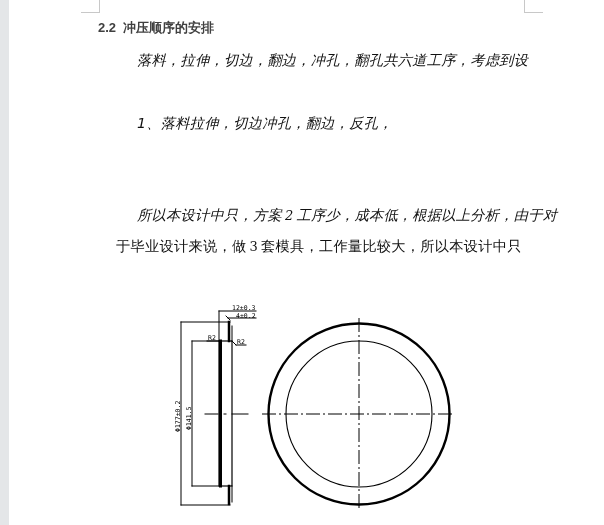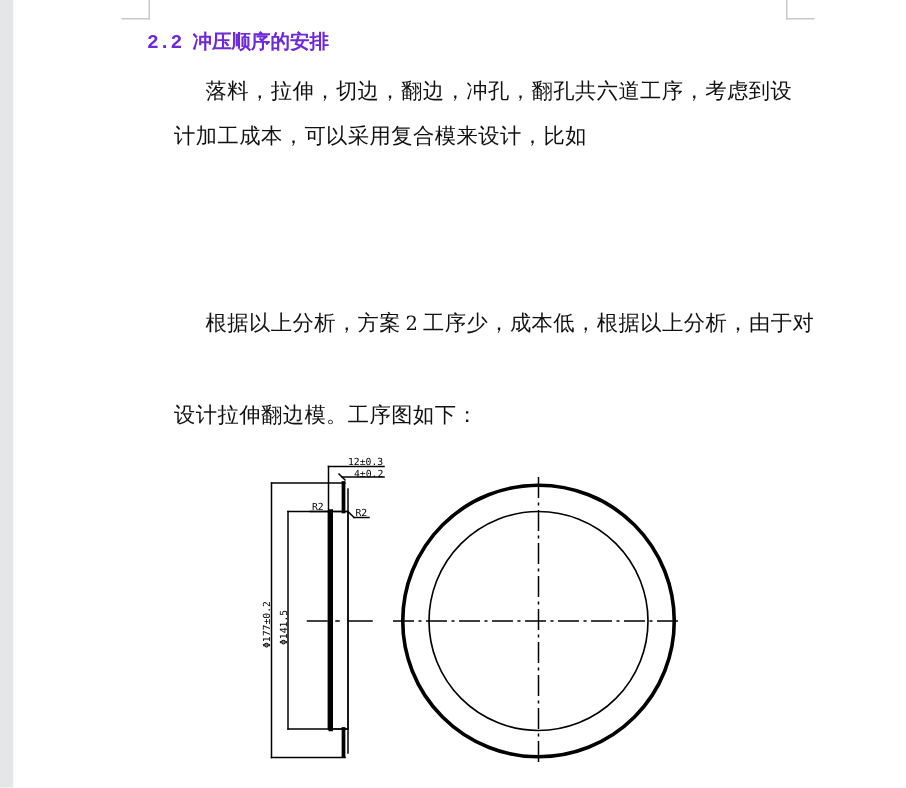"2.2 冲压顺序的安排" .heading { color: #6d28d9 -> #404040; font-family: Liberation Mono, monospace -> Liberation Sans, sans-serif }
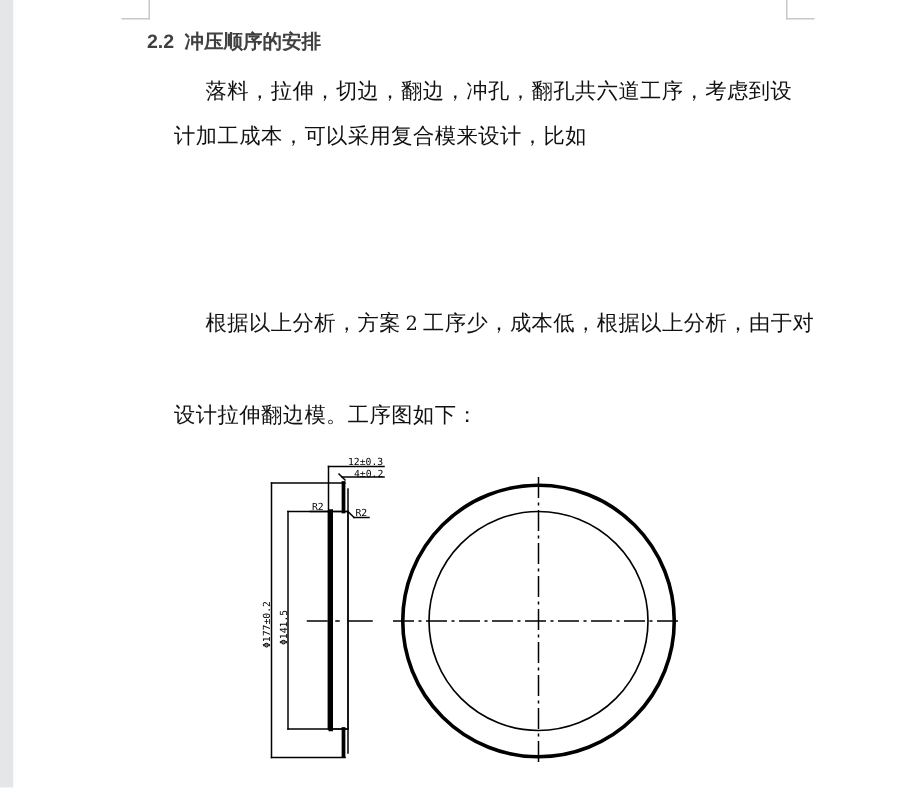"落料，拉伸，切边，翻边，冲孔，翻孔共六道工序，考虑到设" .line.indent { font-style: none -> italic }
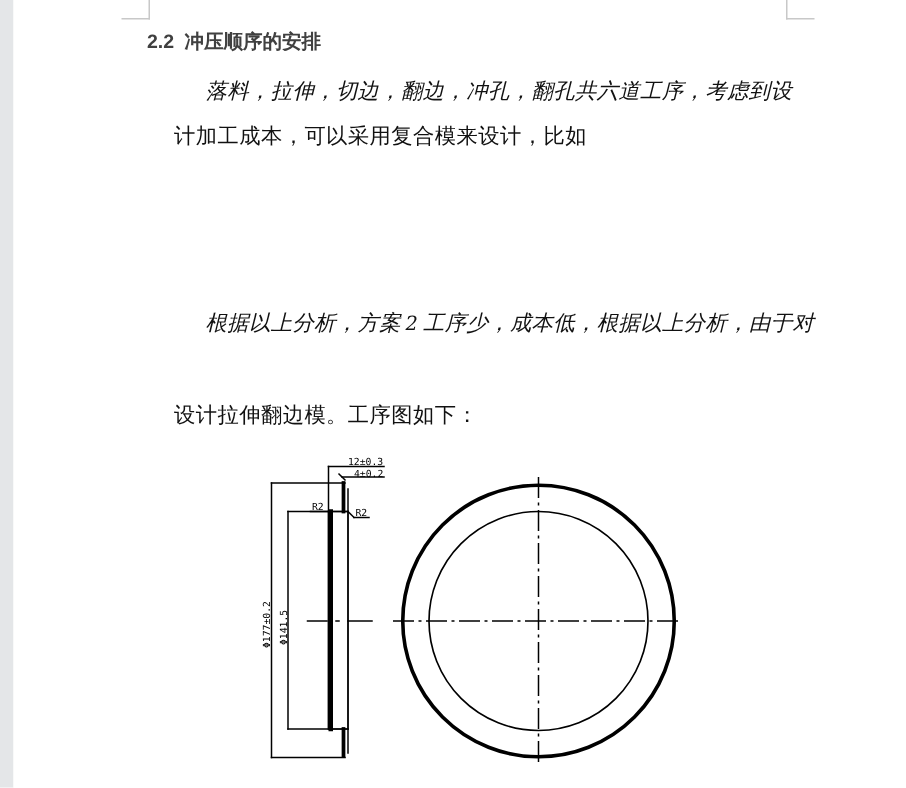"计加工成本，可以采用复合模来设计，比如" div.line { html: <div>计加工成本，可以采用复合模来设计，比如</div> -> none }
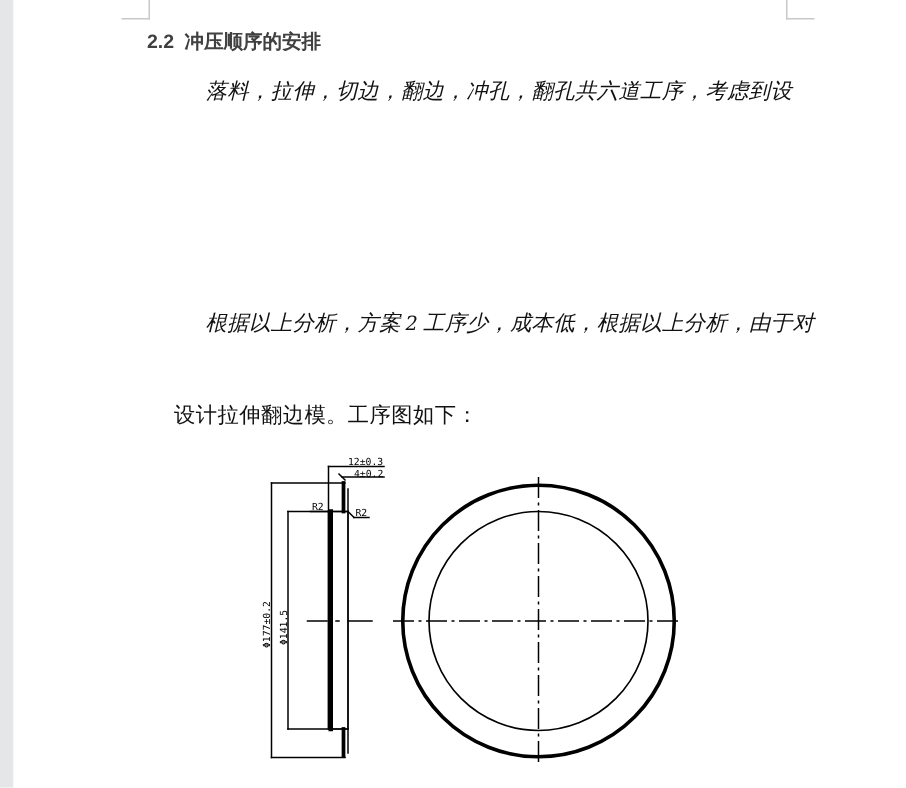"1、落料拉伸，切边冲孔，翻边，反孔，" div.line { html: none -> <div>1、落料拉伸，切边冲孔，翻边，反孔，</div> }
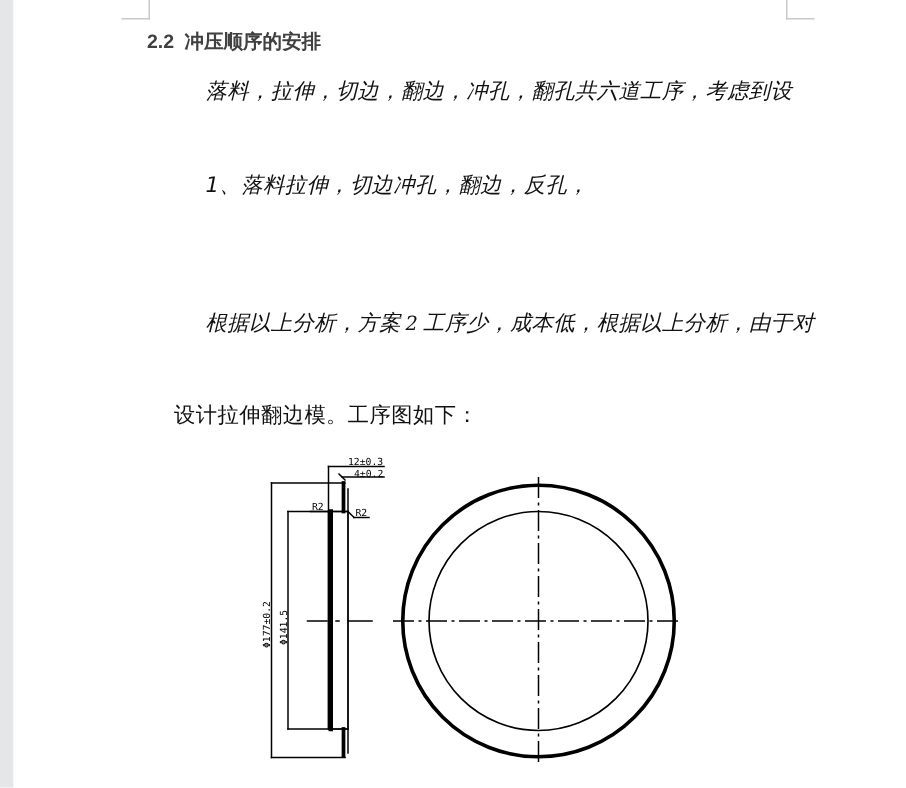"根据以上分析，方案" span { text: 根据以上分析 -> 所以本设计中只 }
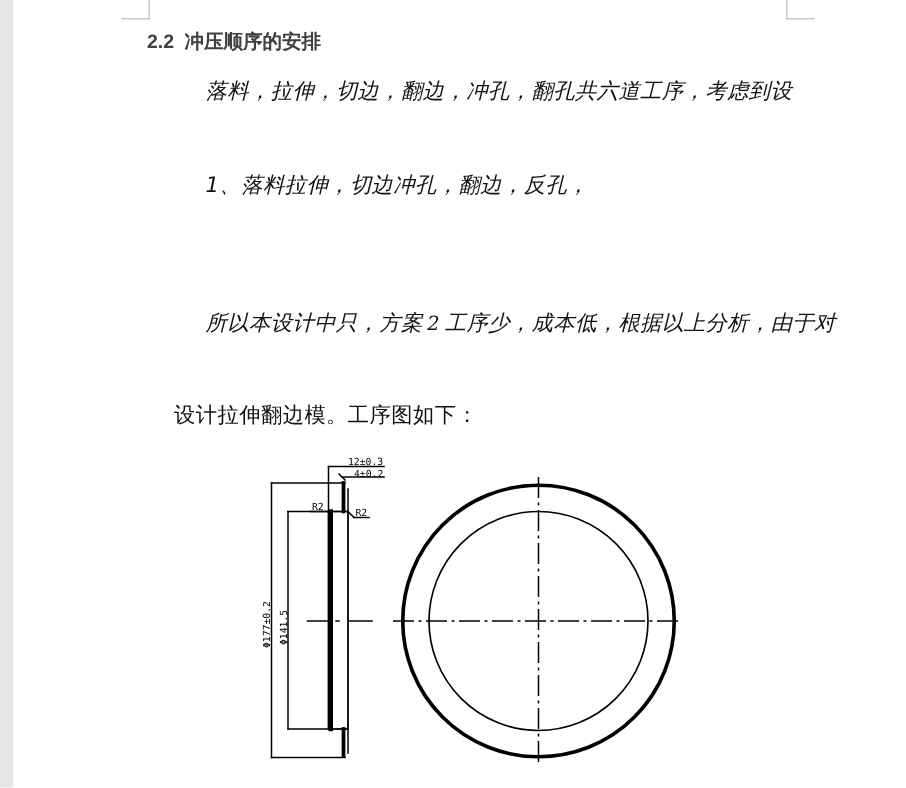"于毕业设计来说，做 3 套模具，工作量比较大，所以本设计中只" div.line { html: none -> <div> <span>于毕业设计来说，做</span><span>3</span><span>套模具，工作量比较大，所以本设计中只</span> </div> }
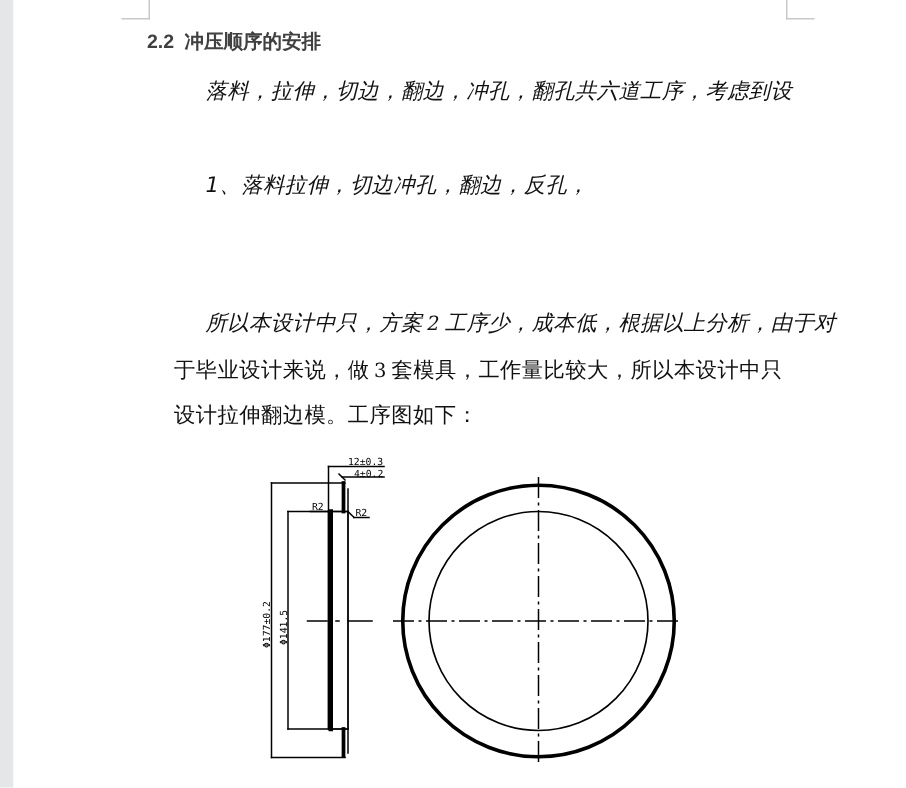"设计拉伸翻边模。工序图如下：" div.line { html: <div> <span>设计拉伸翻边模。工序图如下：</span> </div> -> none }
